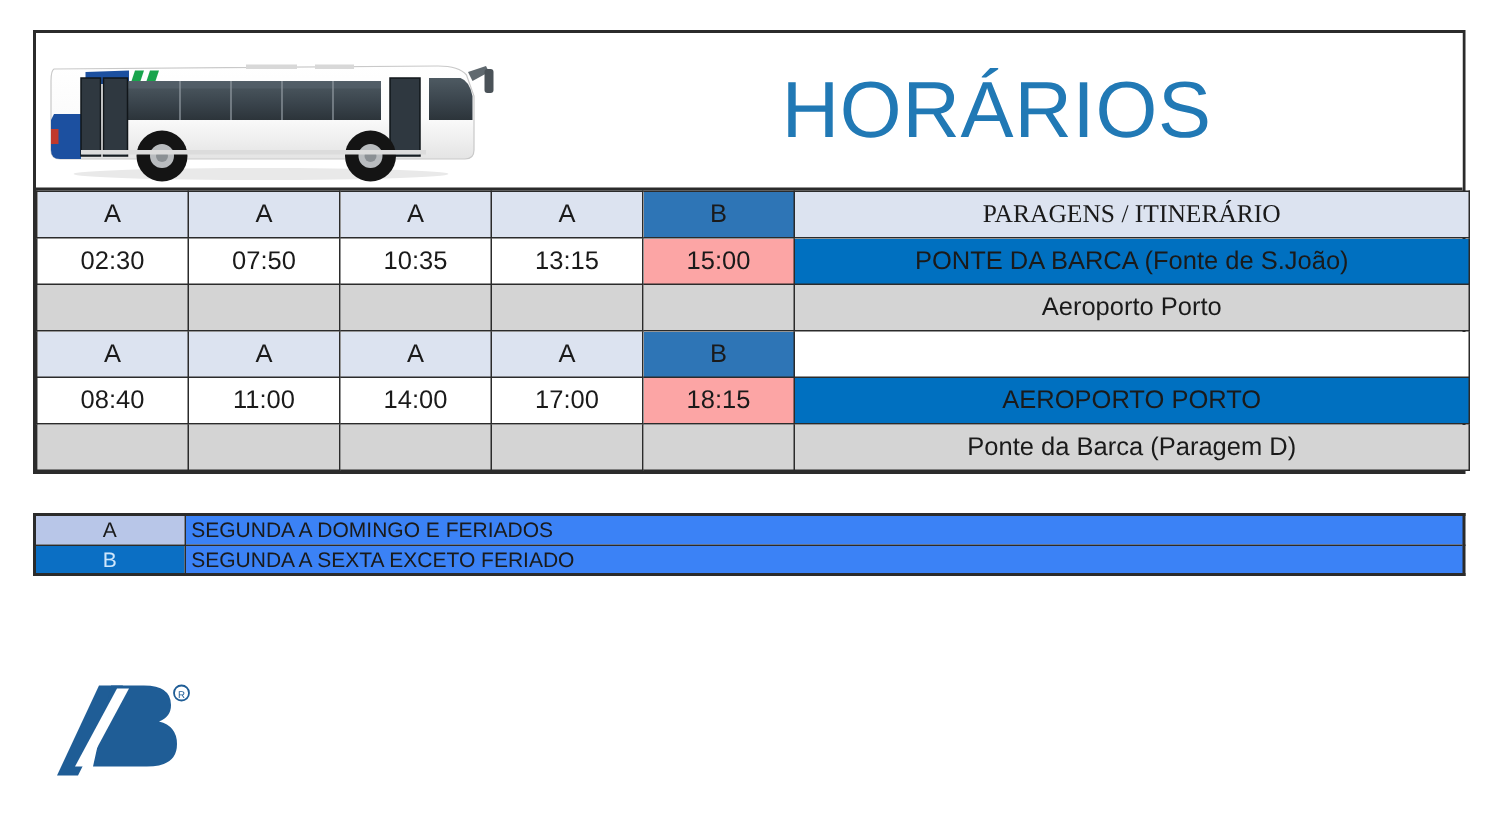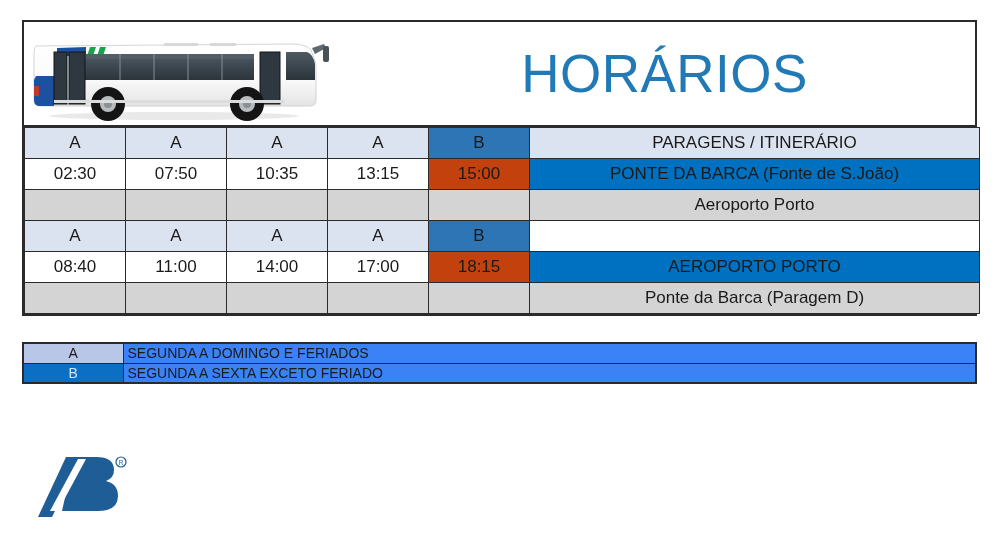"PARAGENS / ITINERÁRIO" .c-stopshead { font-family: none -> Liberation Serif, serif }
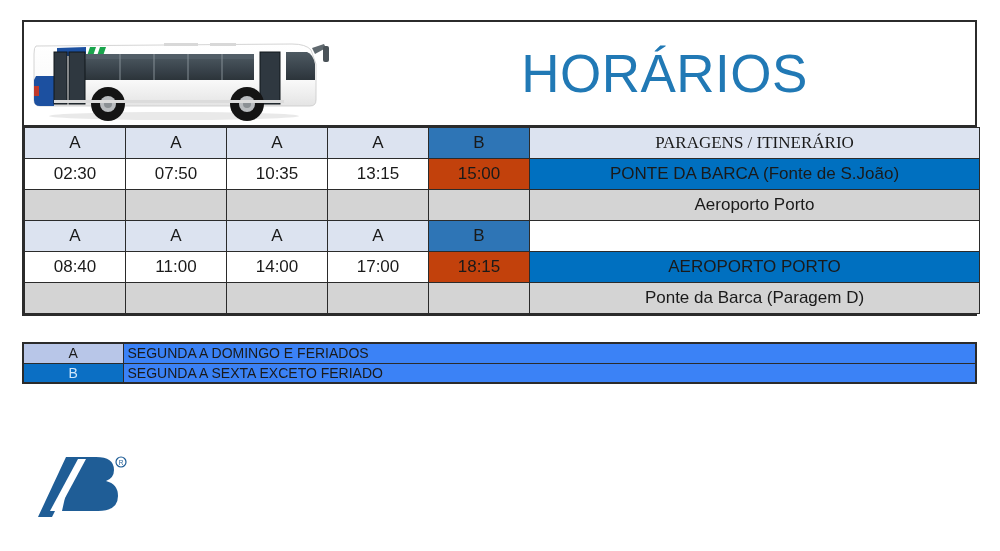"15:00" .c-timeB { background: #c2410c -> #fca5a5 }
